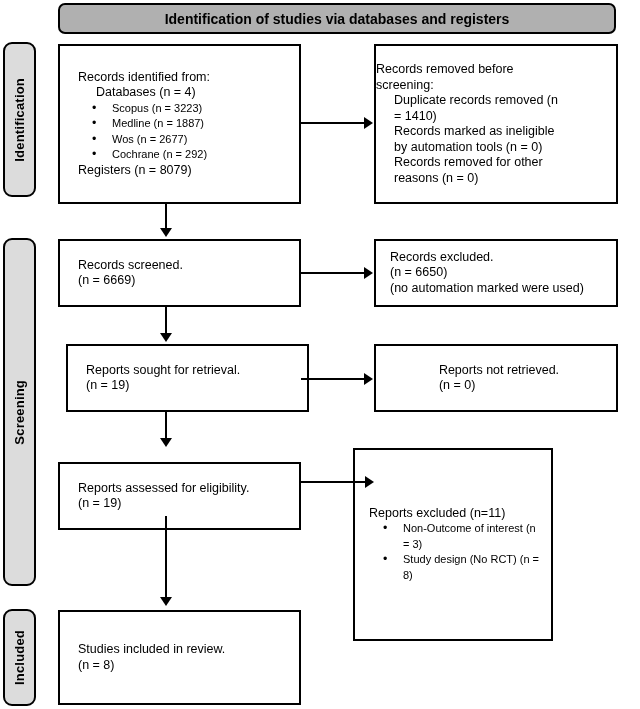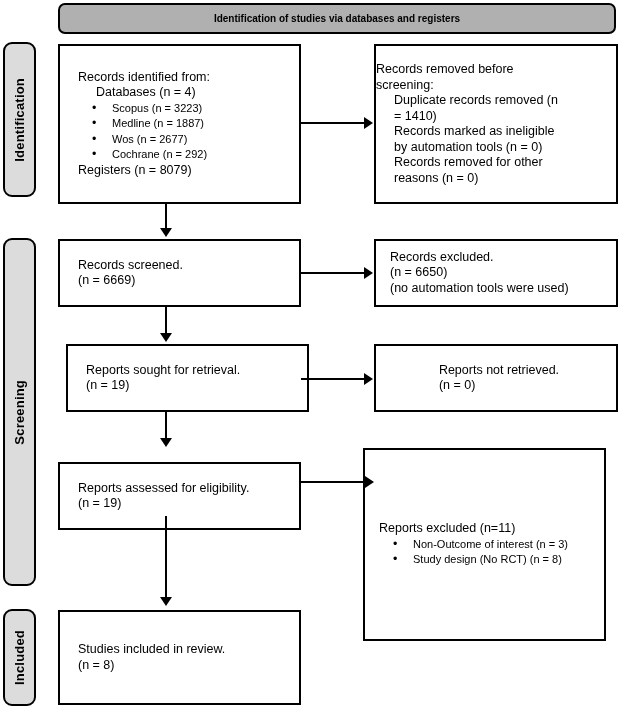"Identification of studies via databases" .header-banner .header-text { font-size: 10px -> 14px }
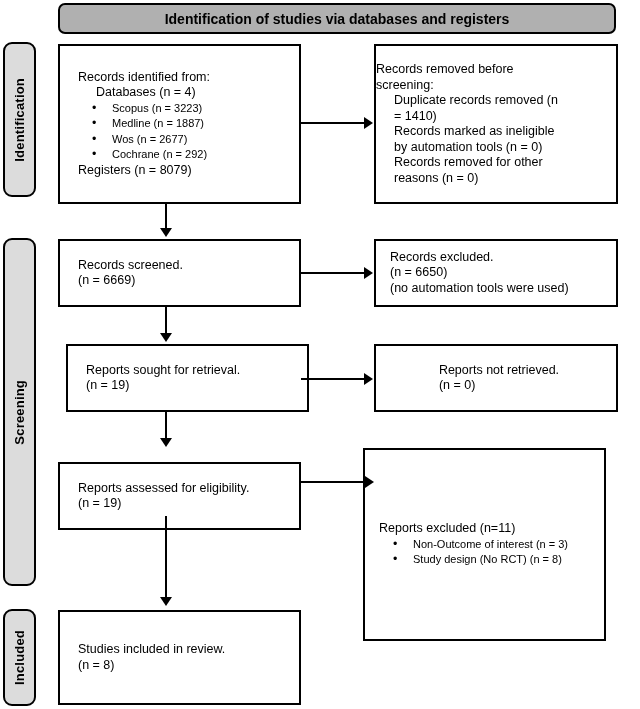"(no automation tools were used)" div.line { text: tools -> marked }
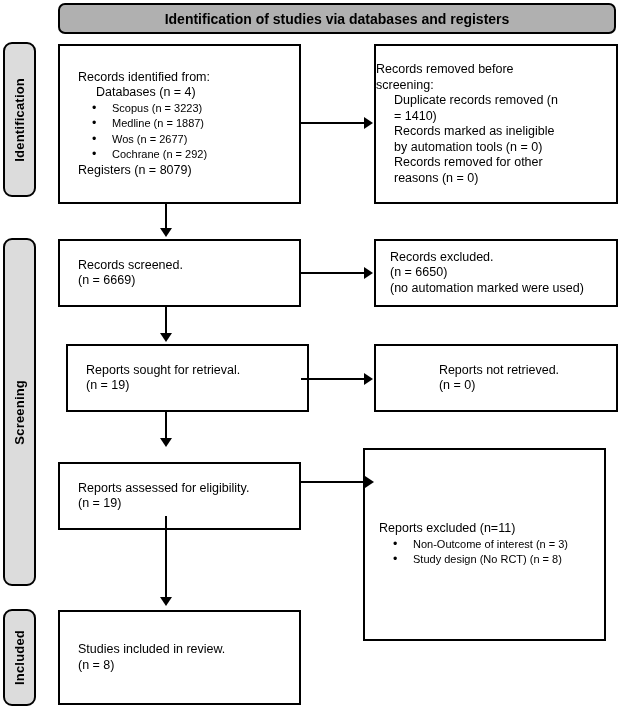"Reports excluded (n=11)" div.flow-box { left: 363px -> 353px; width: 243px -> 200px }
